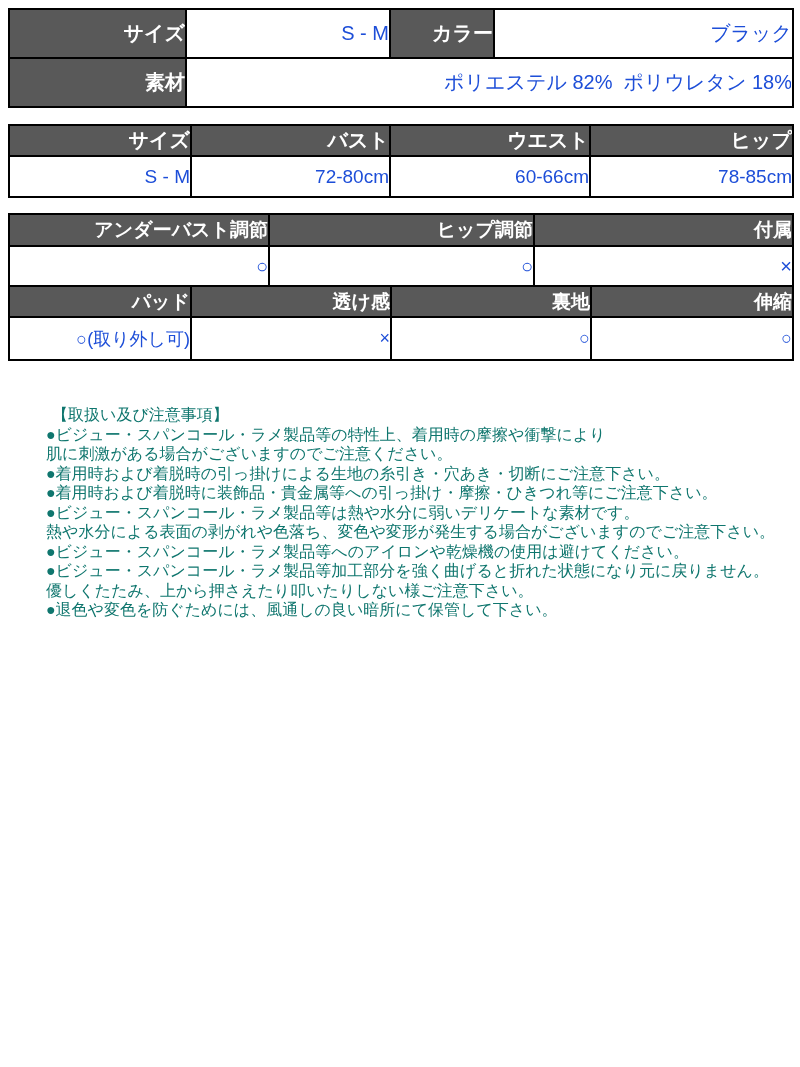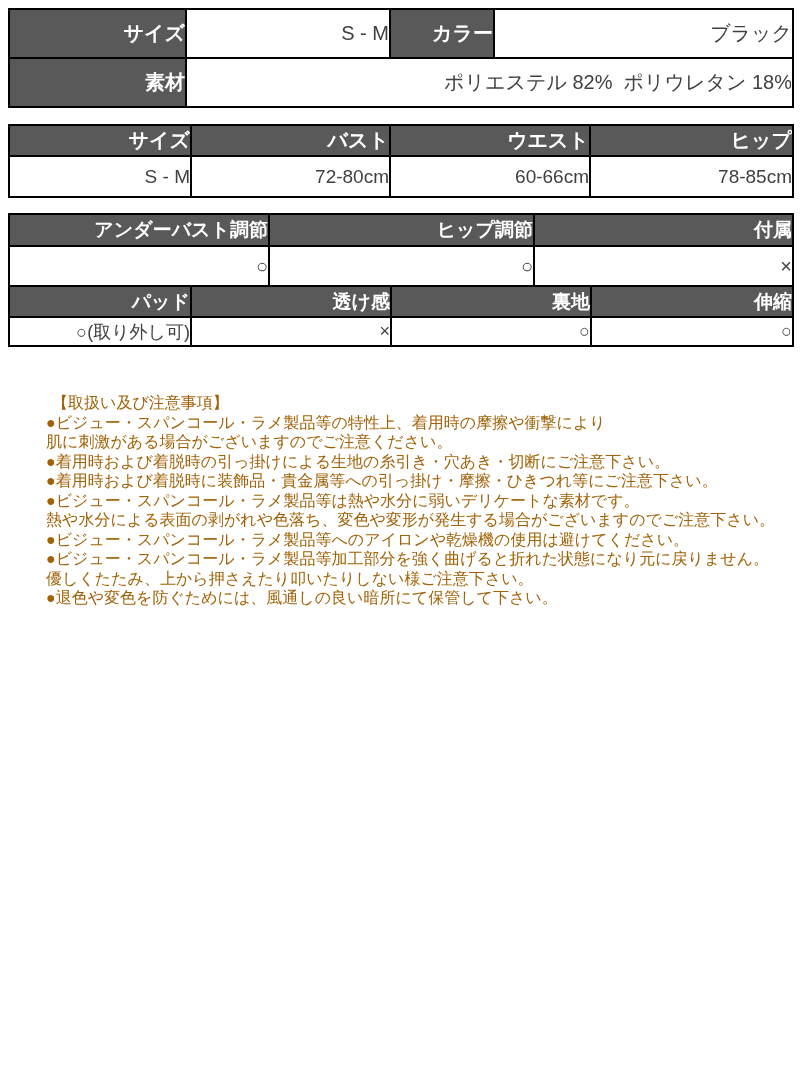"S - M" td.val { color: #404040 -> #1d4ed8 }
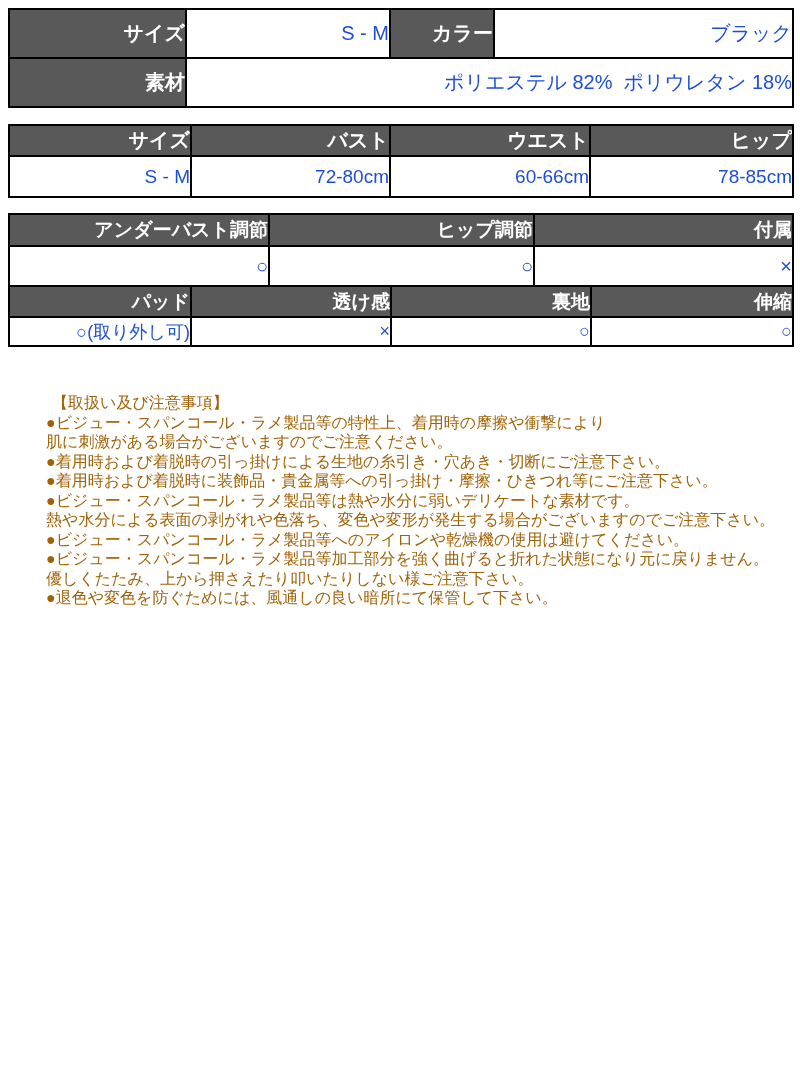"○(取り外し可)" .t4 tr.drow td { height: 29px -> 43px }
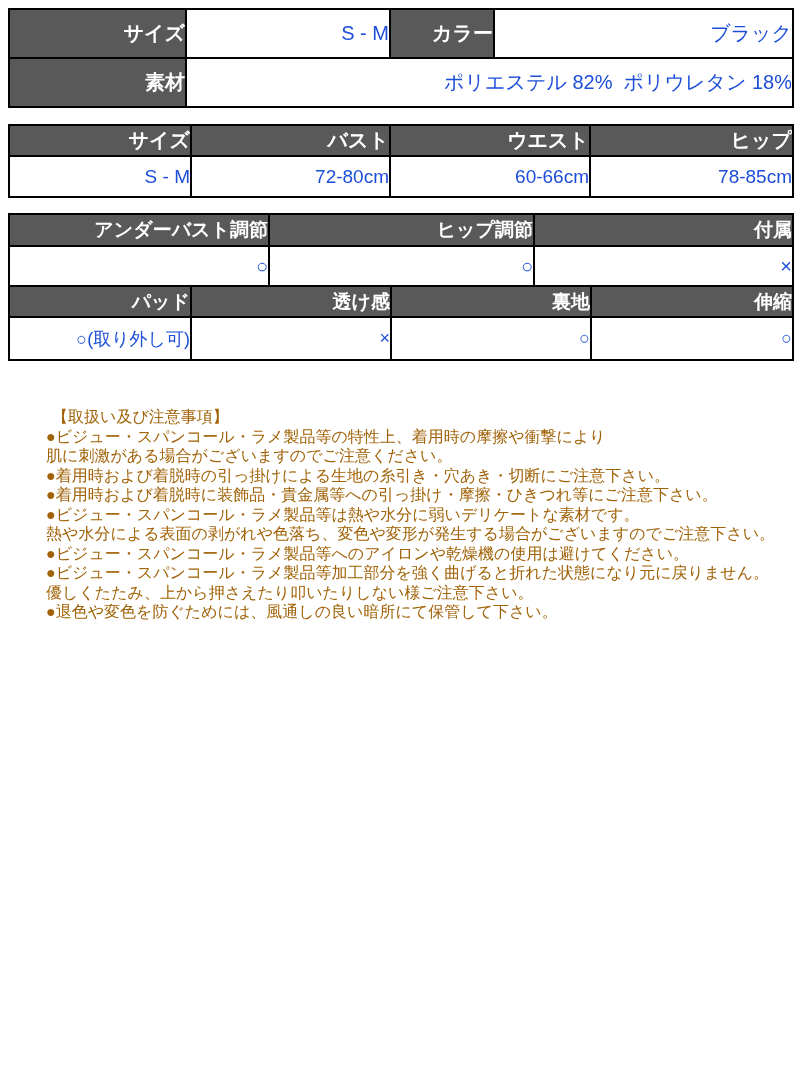"【取扱い及び注意事項】" .care { color: #a16207 -> #0f766e; font-family: none -> Liberation Mono, monospace }
